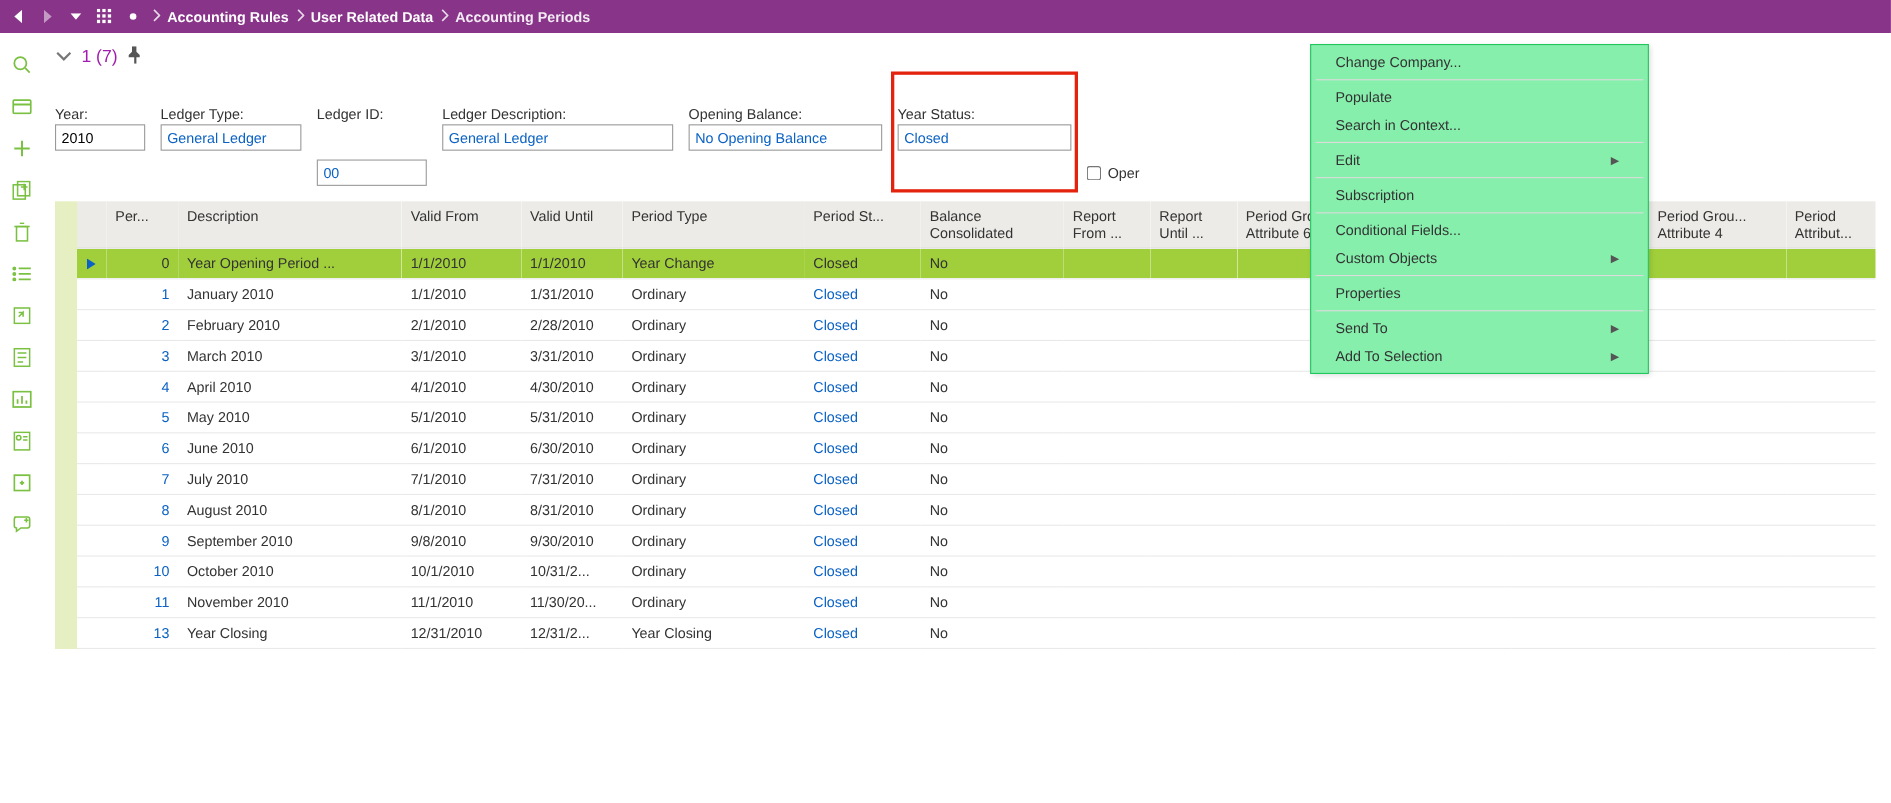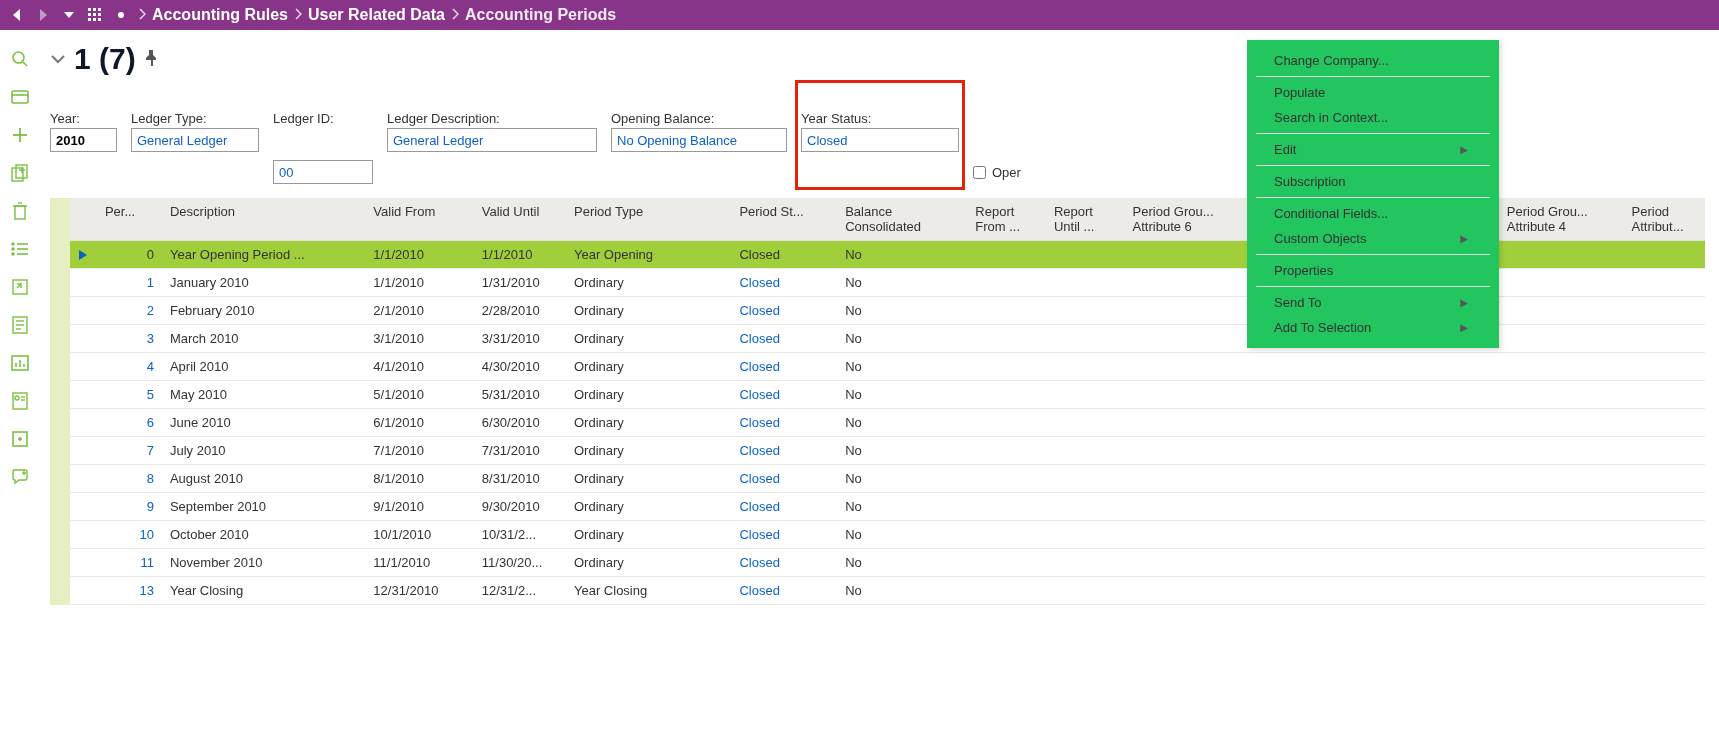"Accounting Rules" .appbar .crumb { font-size: 16px -> 13px }
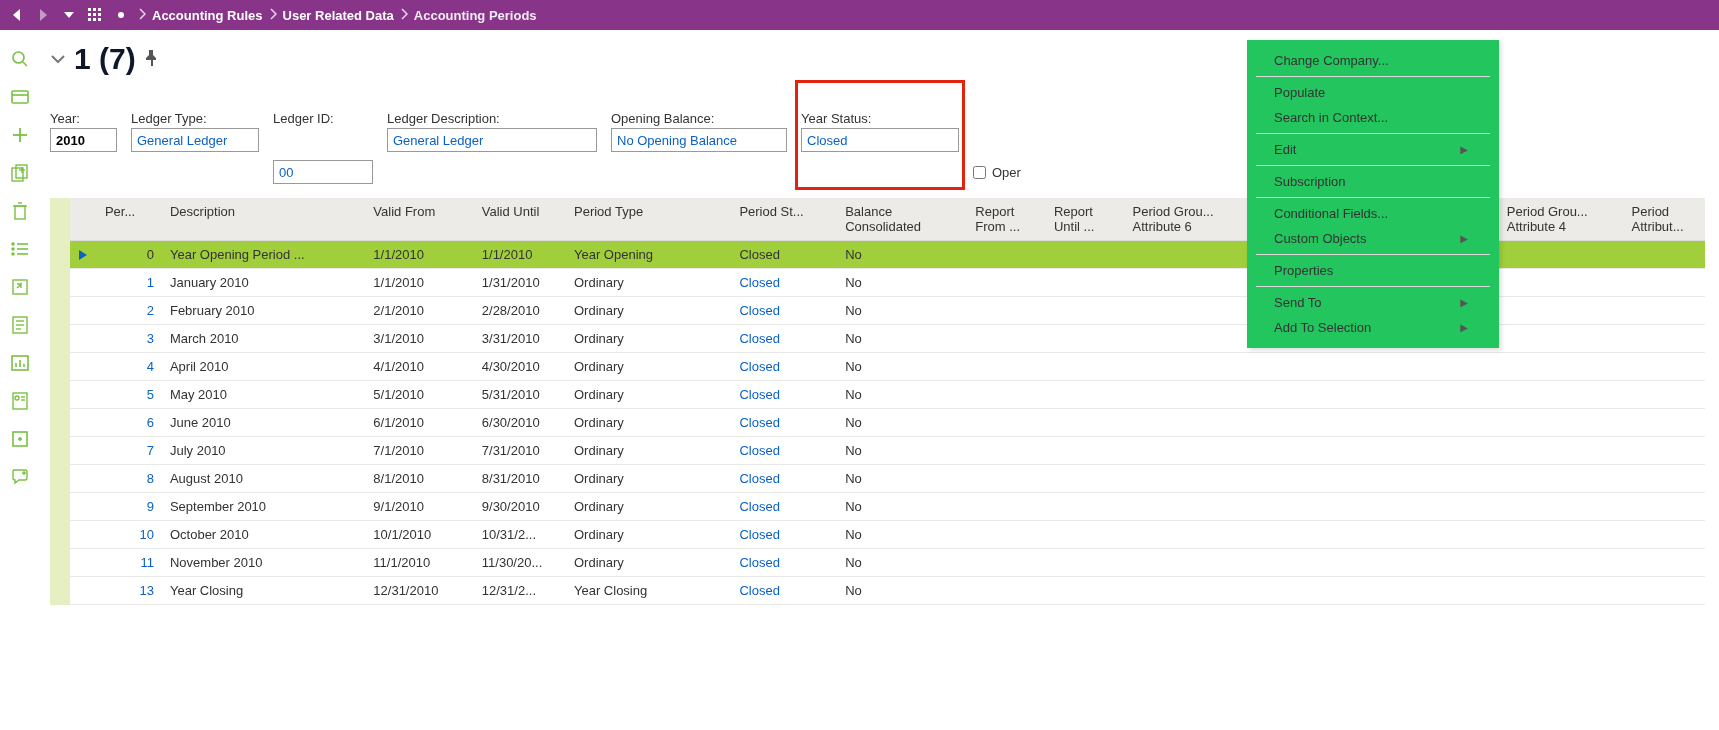"1 (7)" .page-title .count { color: #0f172a -> #a21caf; font-size: 30px -> 16px; font-weight: 700 -> 400 }
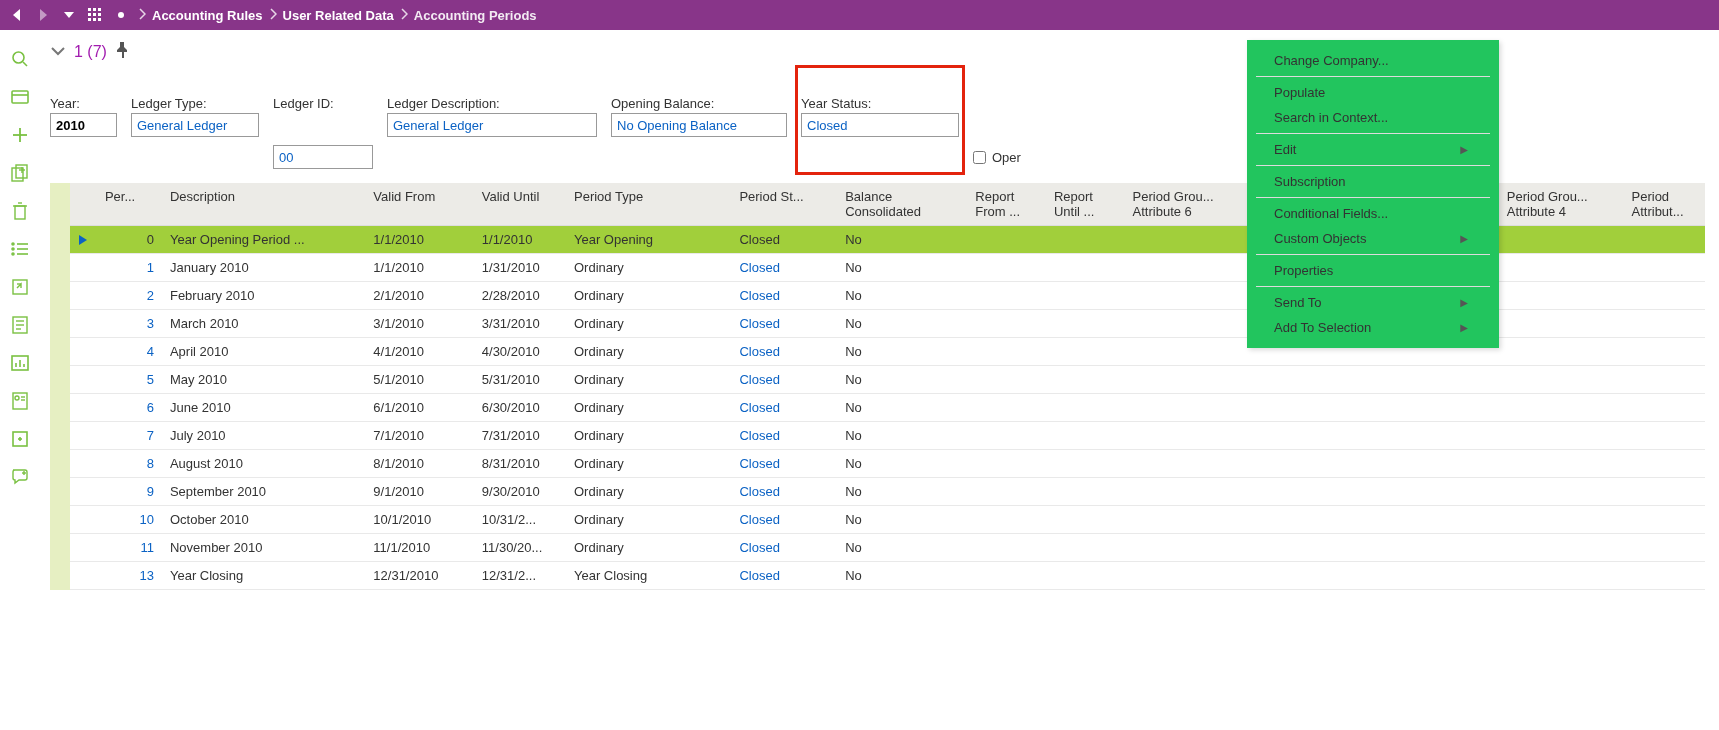"Change Company..." .ctx-menu { background: #22c55e -> #86efac; border: 5px solid #22c55e -> 1px solid #22c55e; width: 252px -> 308px }
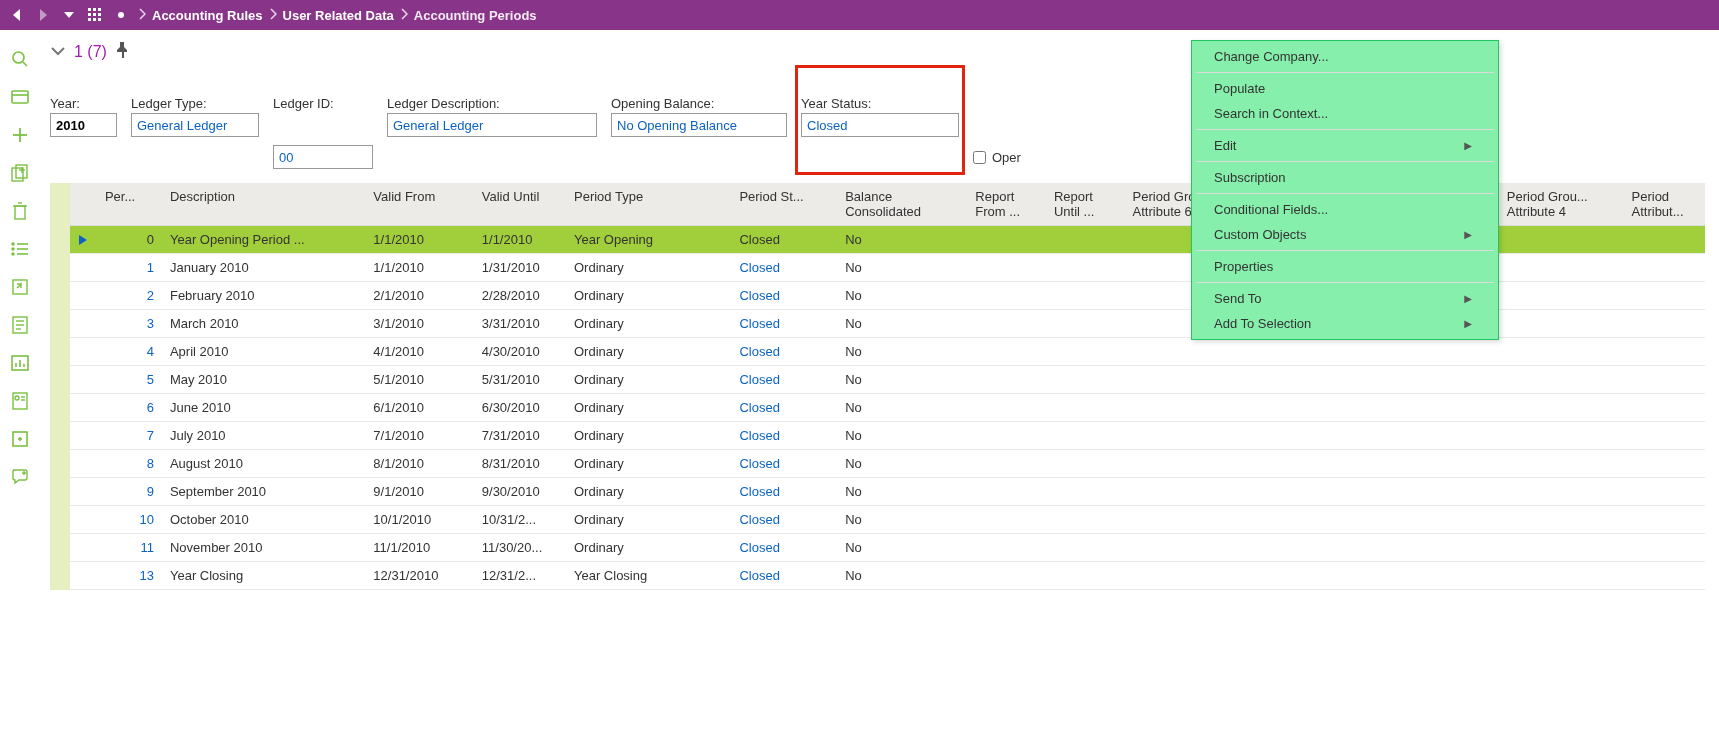"2010" input { font-weight: bold -> none; width: 67px -> 82px }
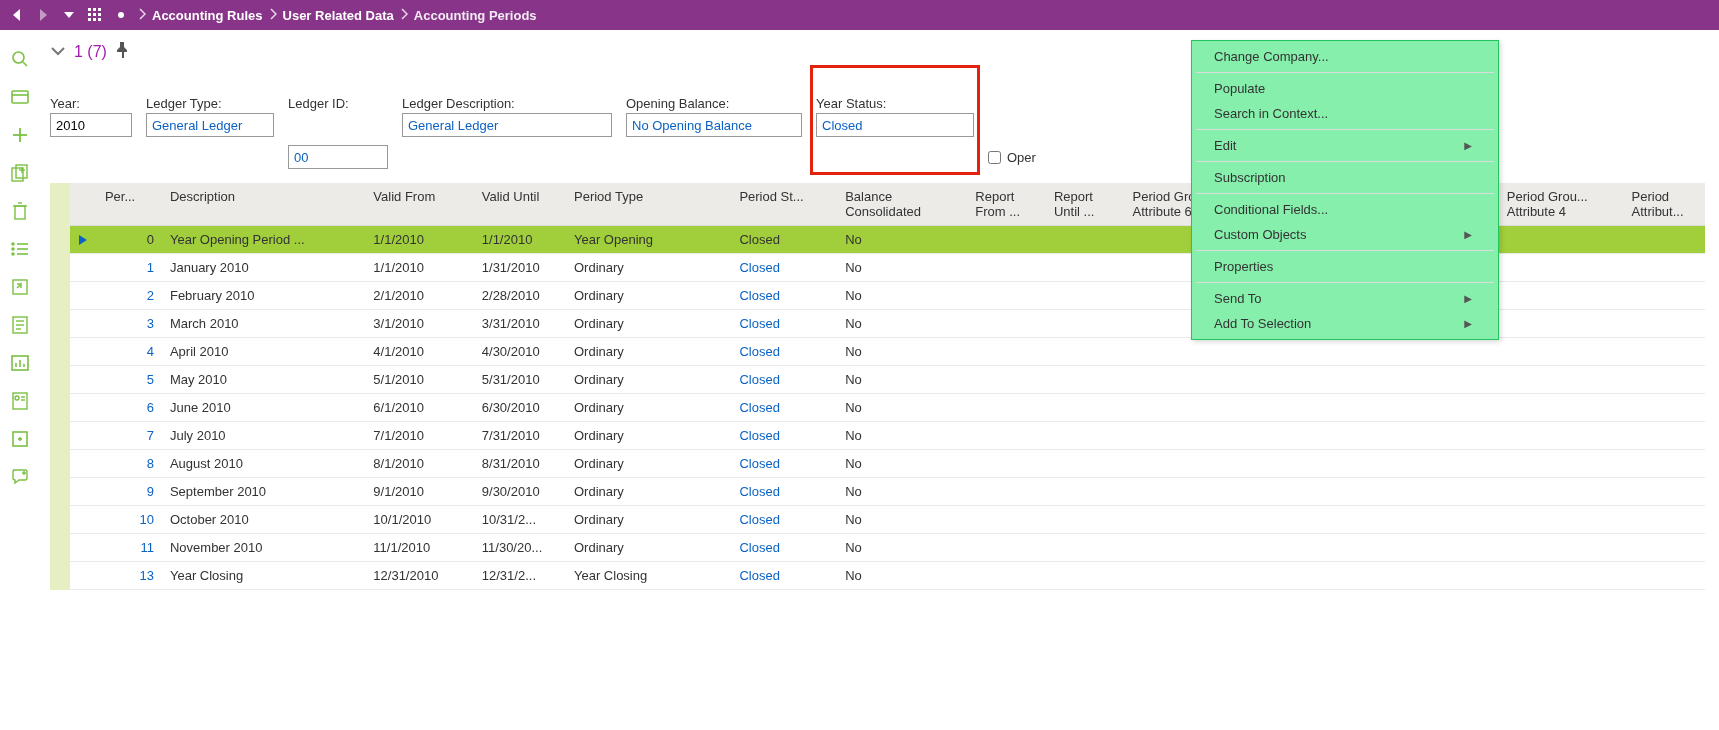"Year Opening" td { text: Opening -> Change }
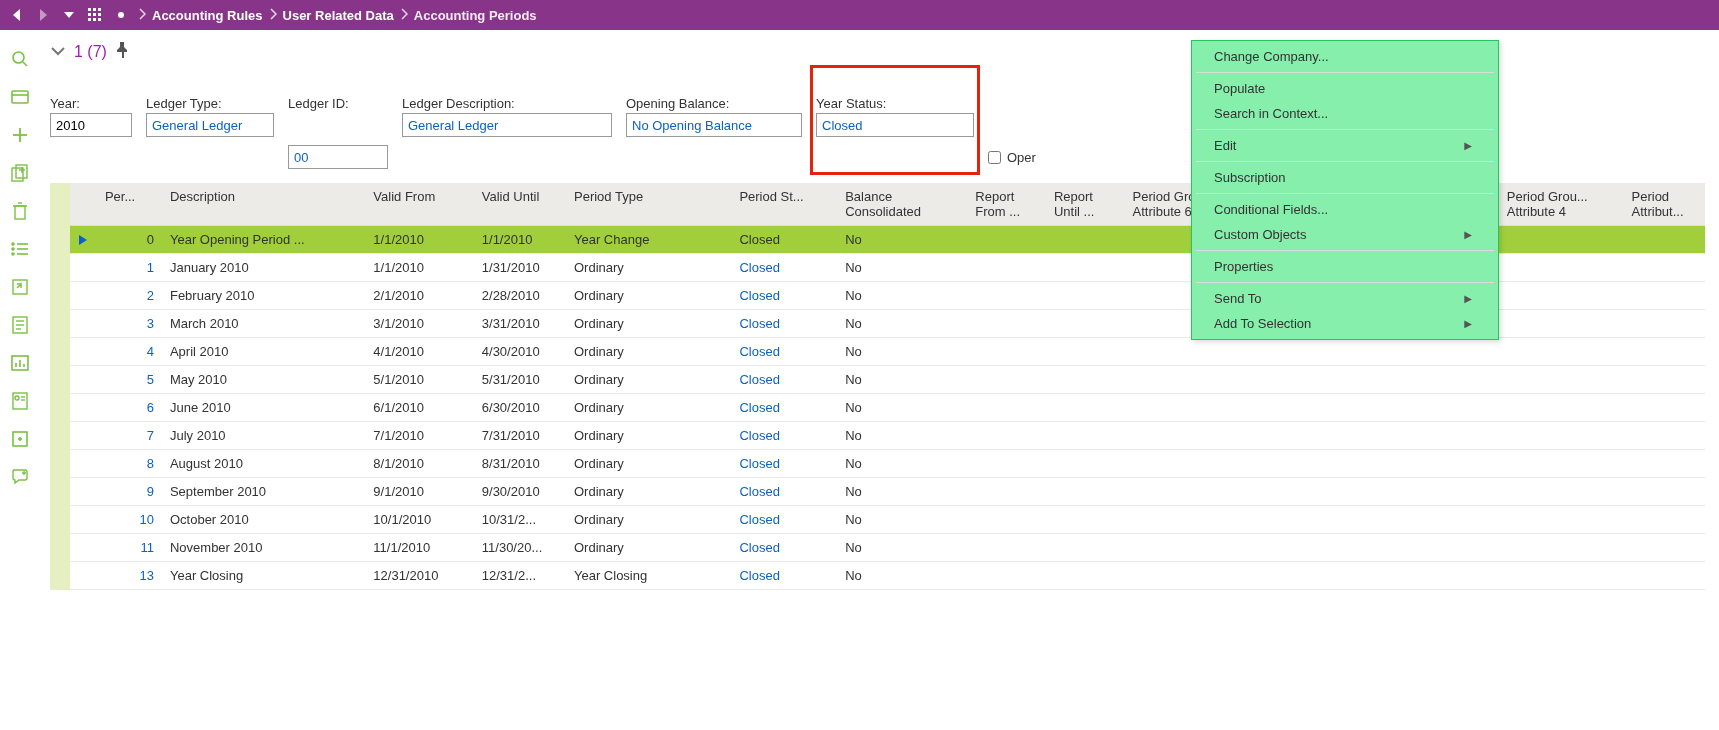"9/1/2010" td { text: 9/1/2010 -> 9/8/2010 }
